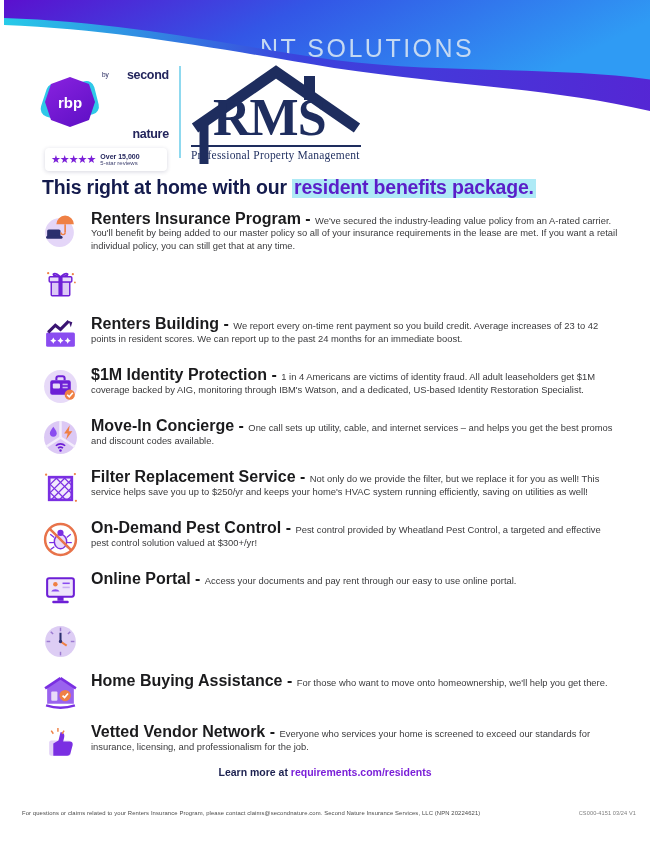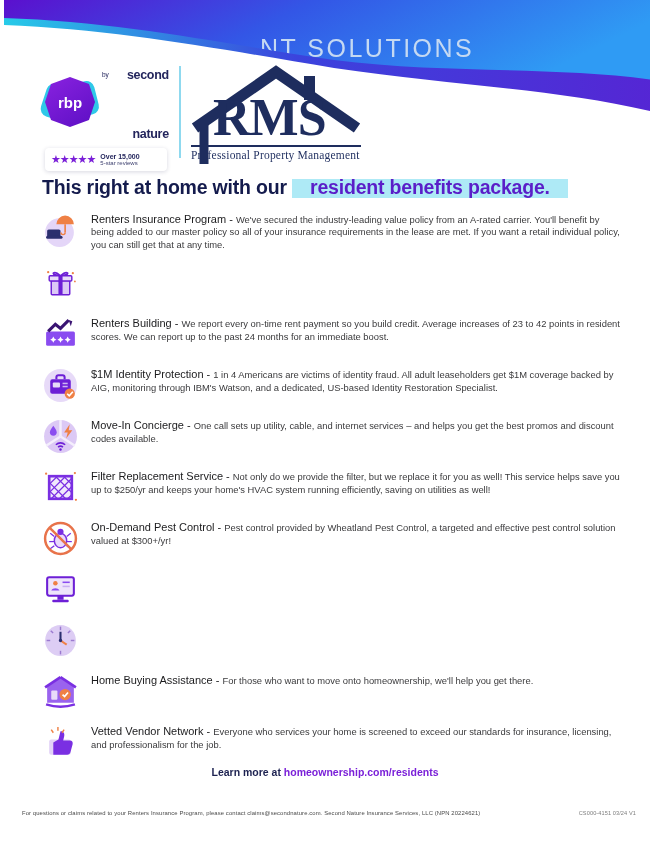"resident benefits package." .heading .hl { padding: 0 18px -> 0 2px }
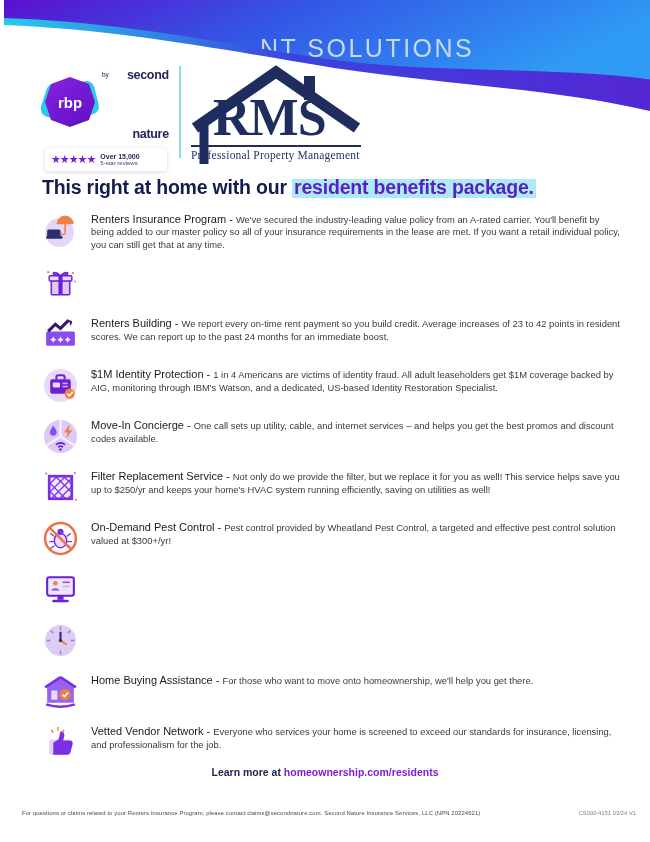"Renters Insurance Program -" .b-title { font-size: 11px -> 16px; font-weight: normal -> bold }
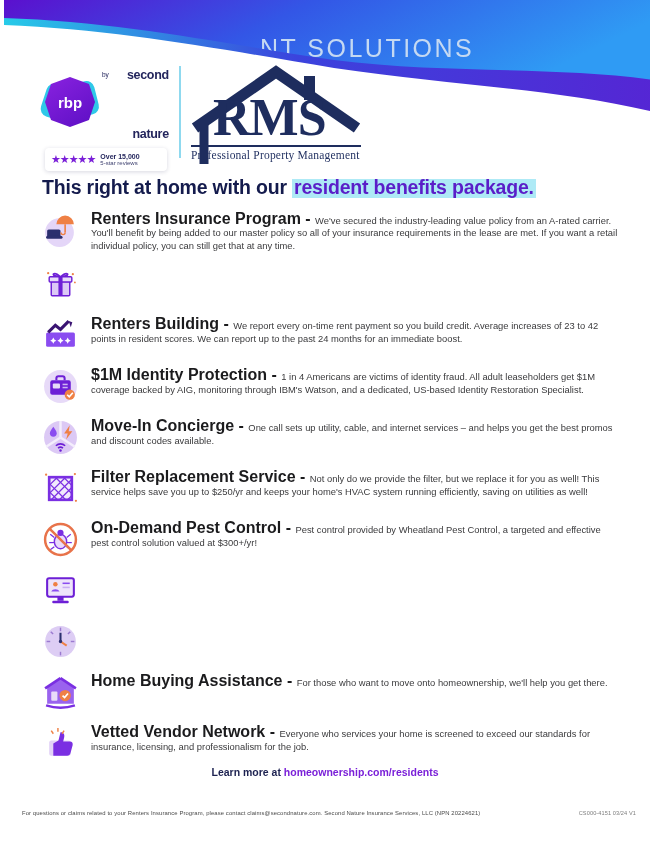"Online Portal - Access your" div.b-text { html: none -> <div><span>Online Portal - </span><span>Access your documents and pay rent through our easy to use online portal.</span></div> }
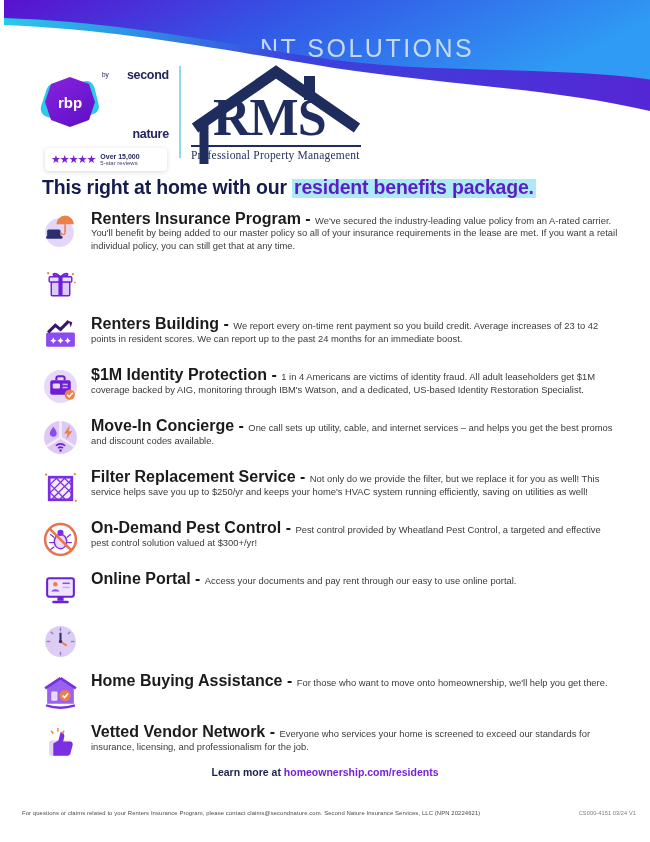"homeownership.com/residents" a.lm-link { text: homeownership.com/residents -> requirements.com/residents }
